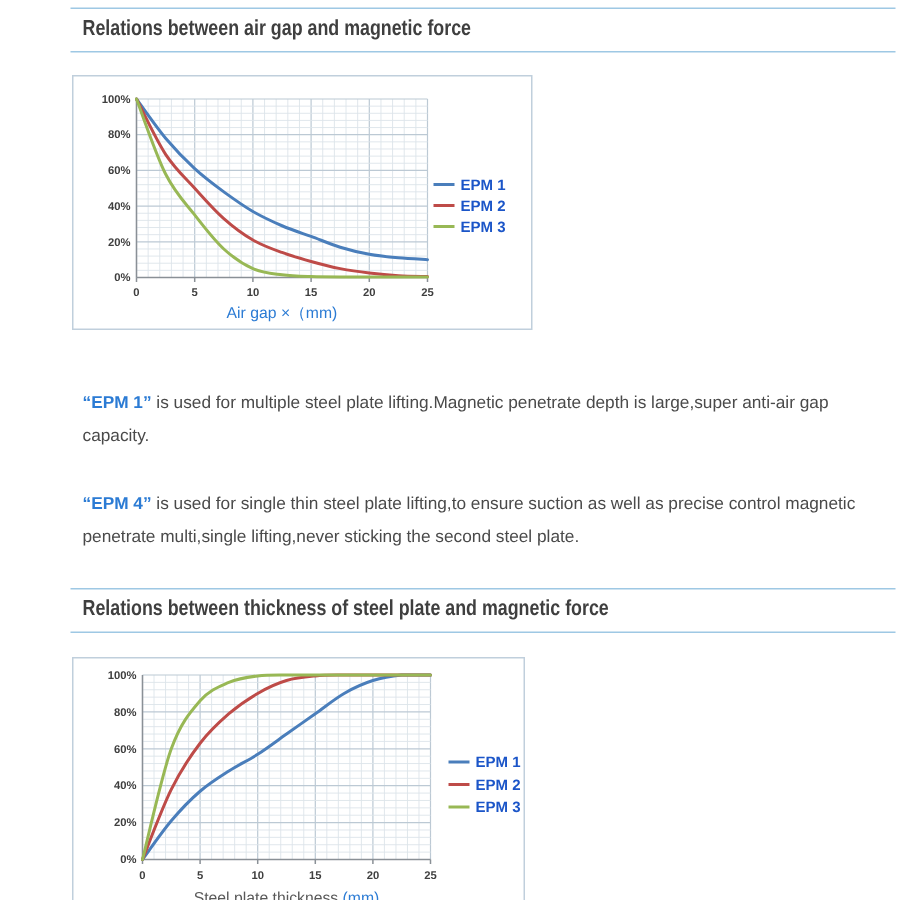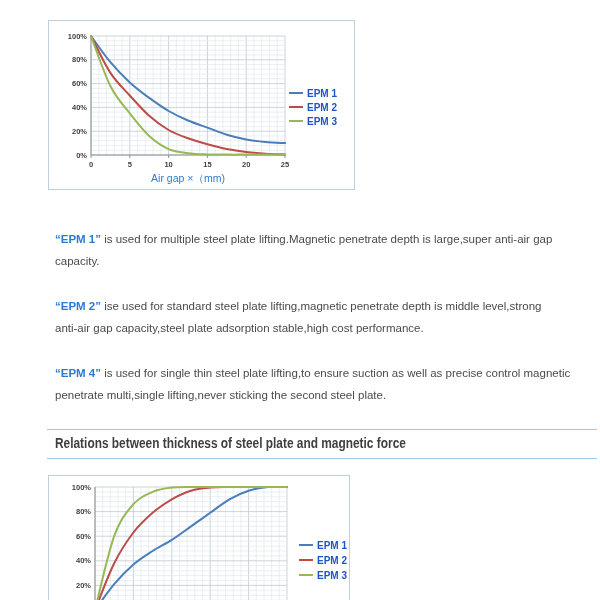"Relations between air gap and" div.section-head { html: none -> <div> <h2>Relations between air gap and magnetic force</h2> </div> }
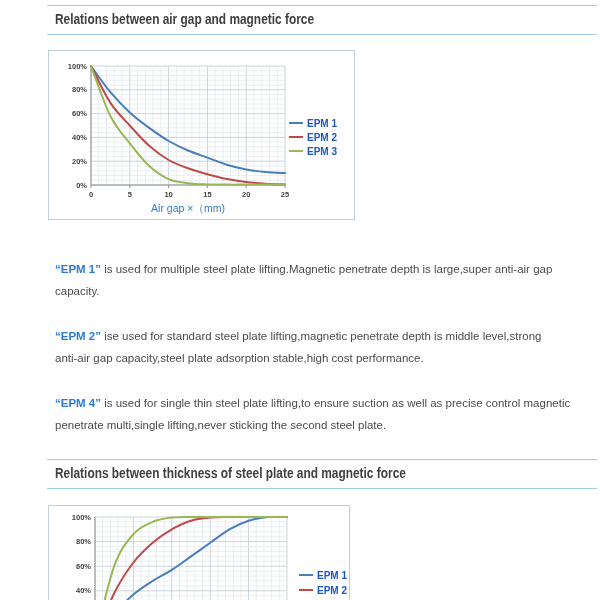"“EPM 2” ise used for" p { html: <p><span>“EPM 2”</span><span> ise used for standard steel plate lifting,magnetic penetrate depth is middle level,strong</span><br><span>anti-air gap capacity,steel plate adsorption stable,high cost performance.</span></p> -> none }
